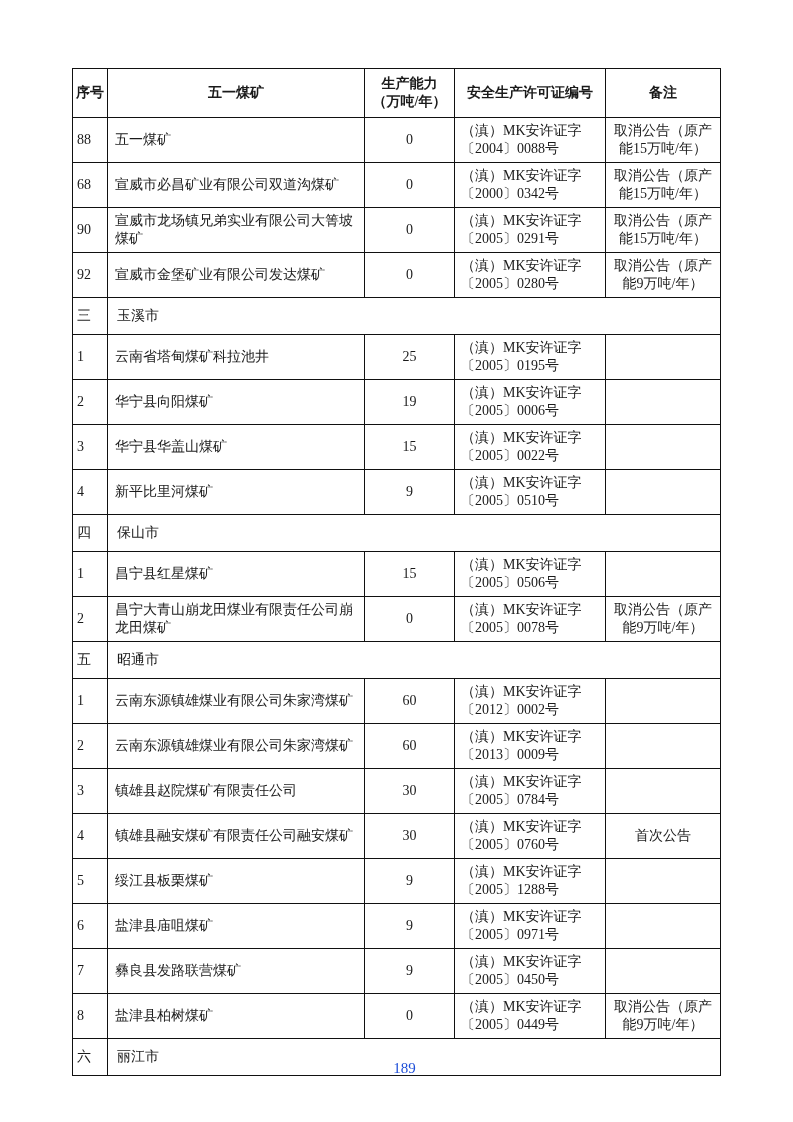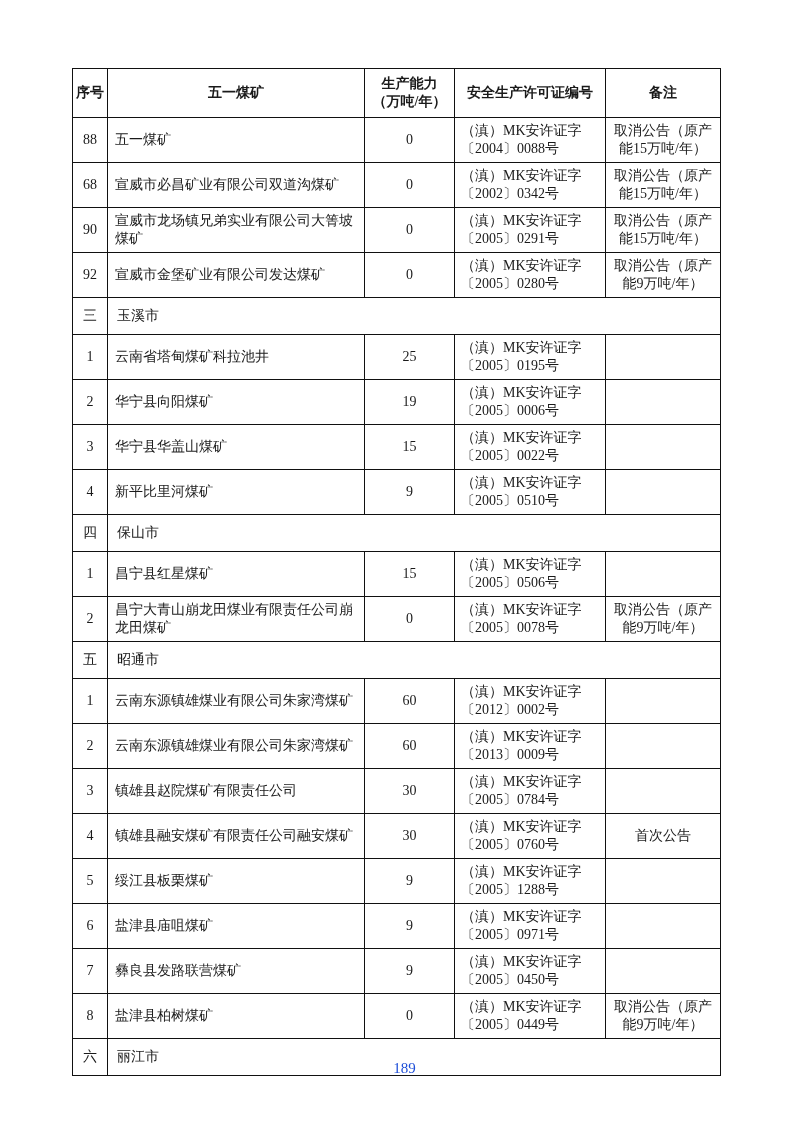"88" td.c-no { text-align: center -> none }
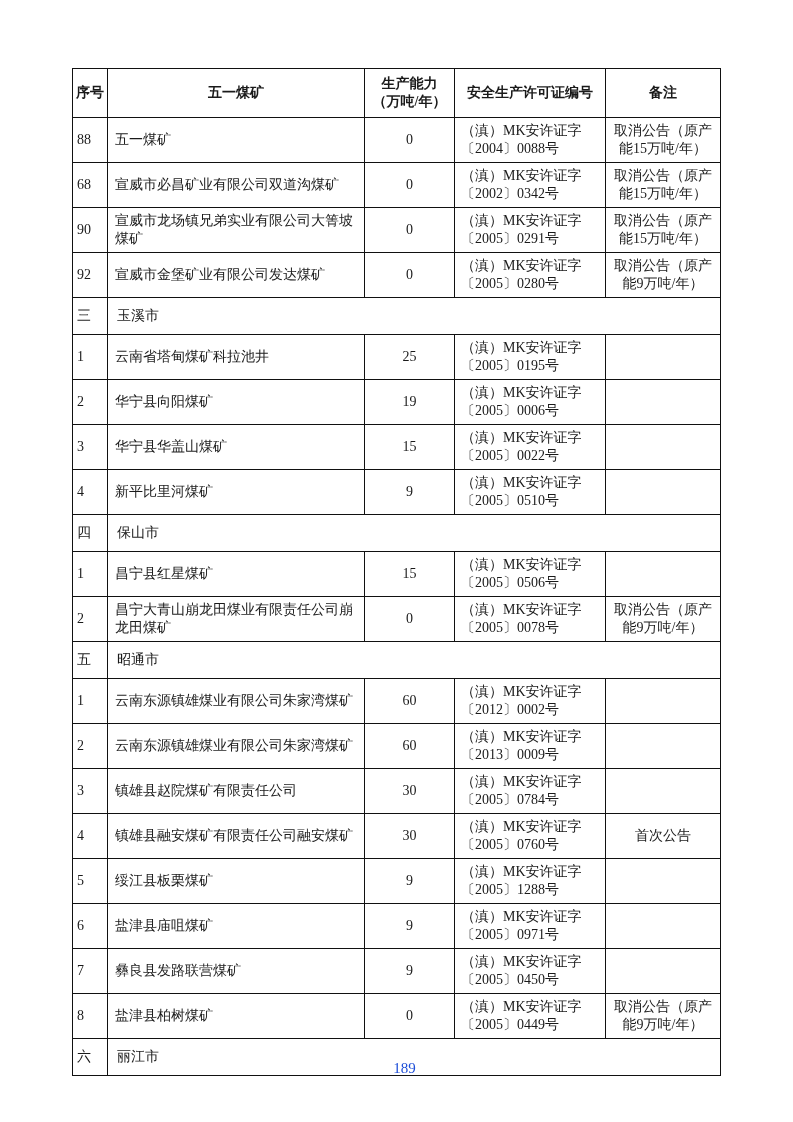"（滇）MK安许证字〔2002〕0342号" td.c-lic { text: 2002 -> 2000 }
